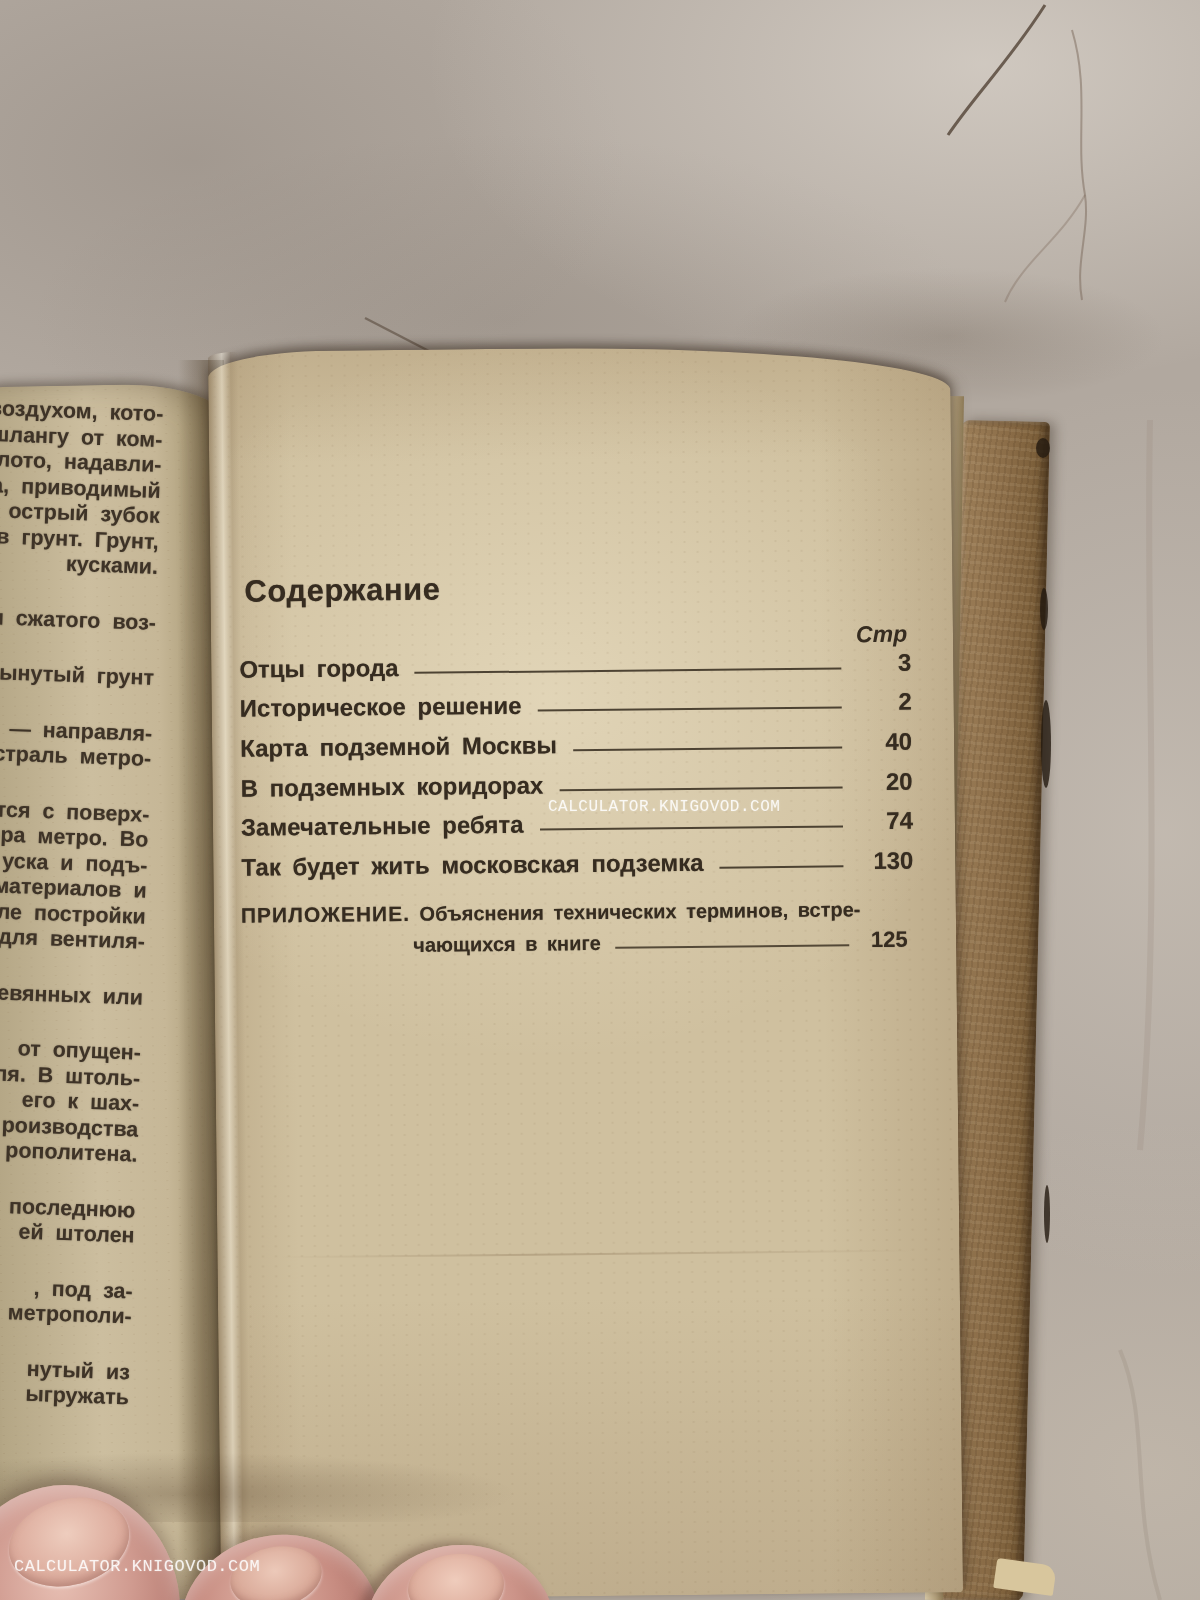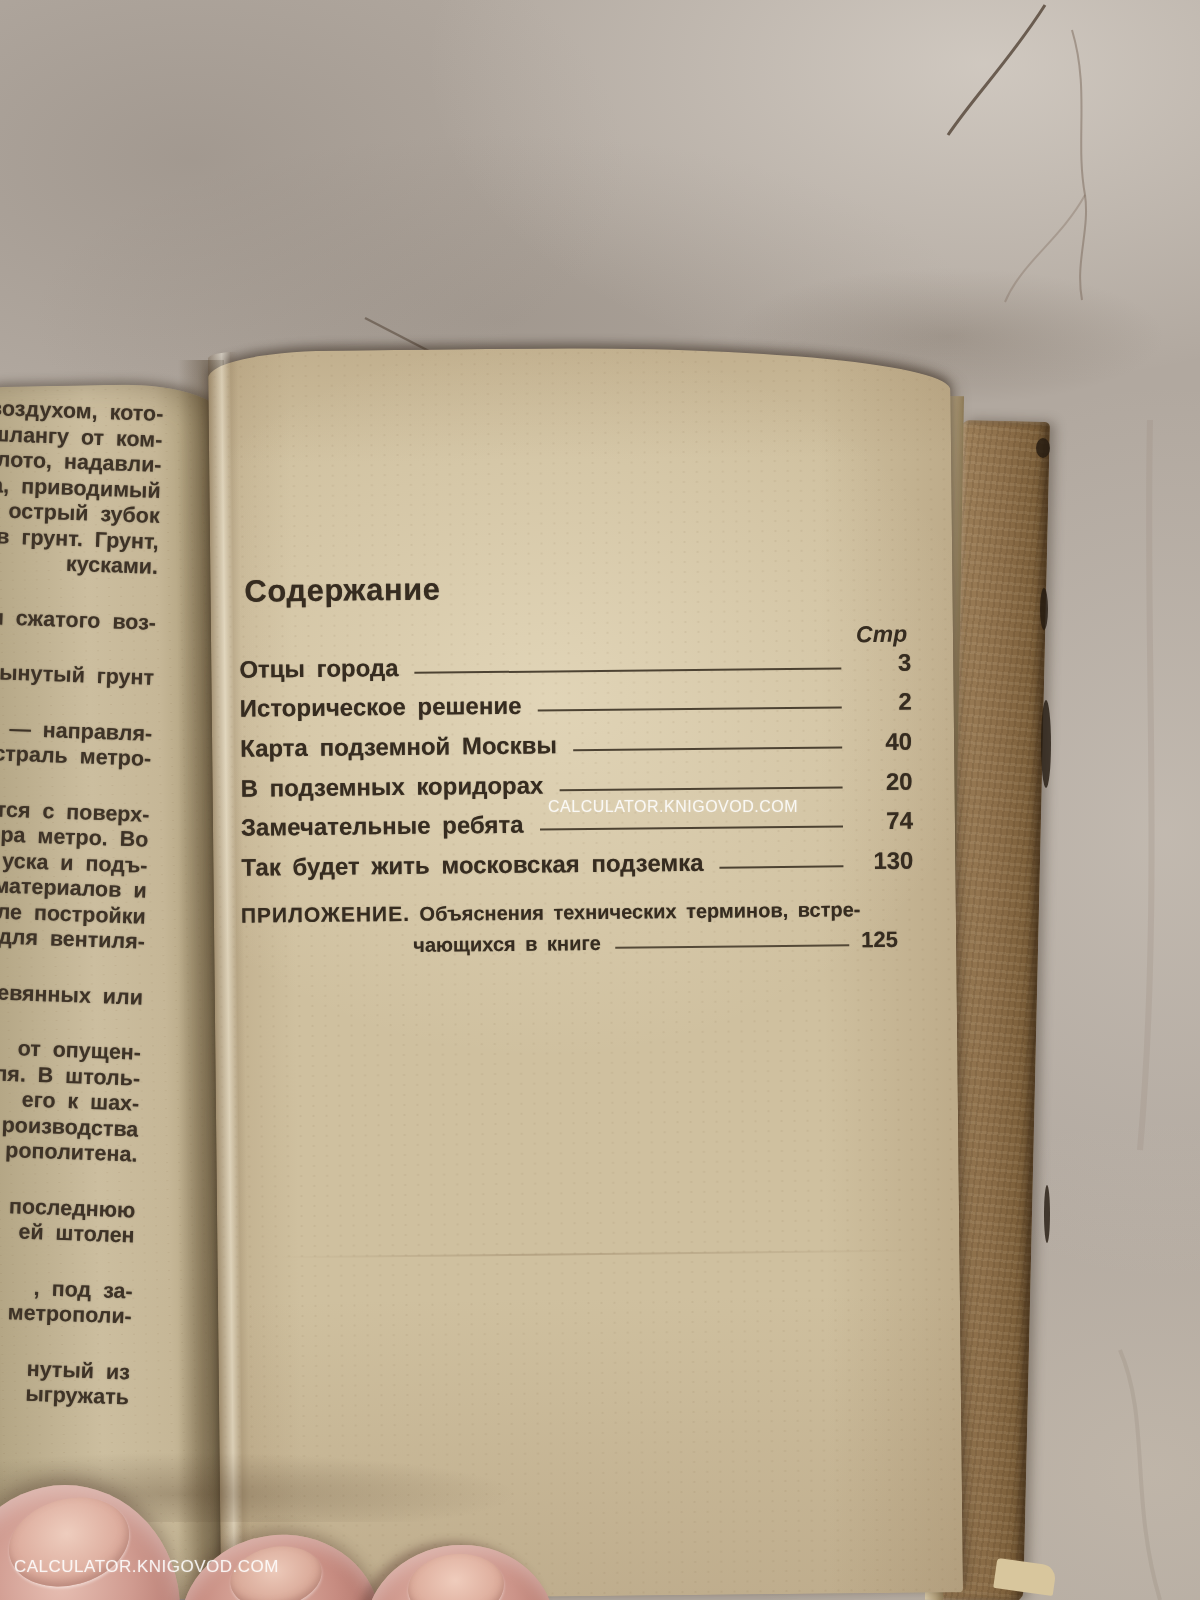"CALCULATOR.KNIGOVOD.COM" .watermark { font-family: Liberation Sans, sans-serif -> Liberation Mono, monospace }
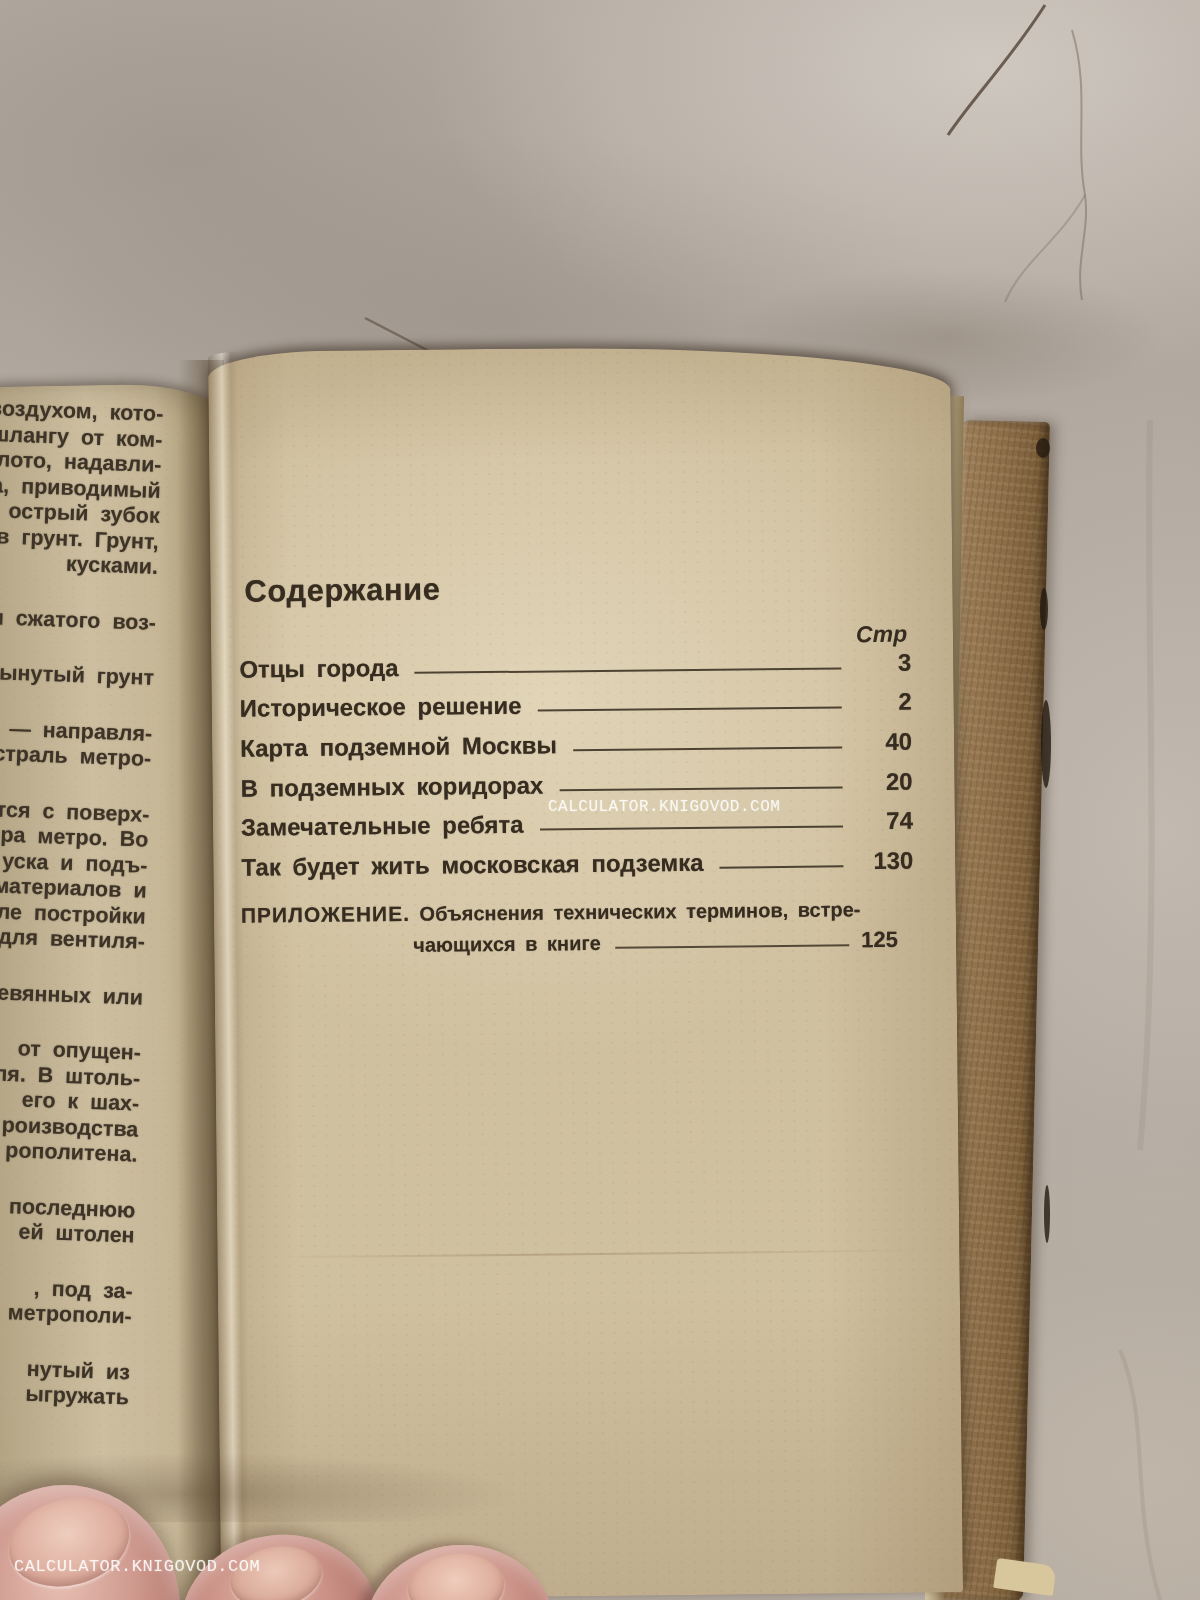"125" .appx-page { text-align: left -> center }
